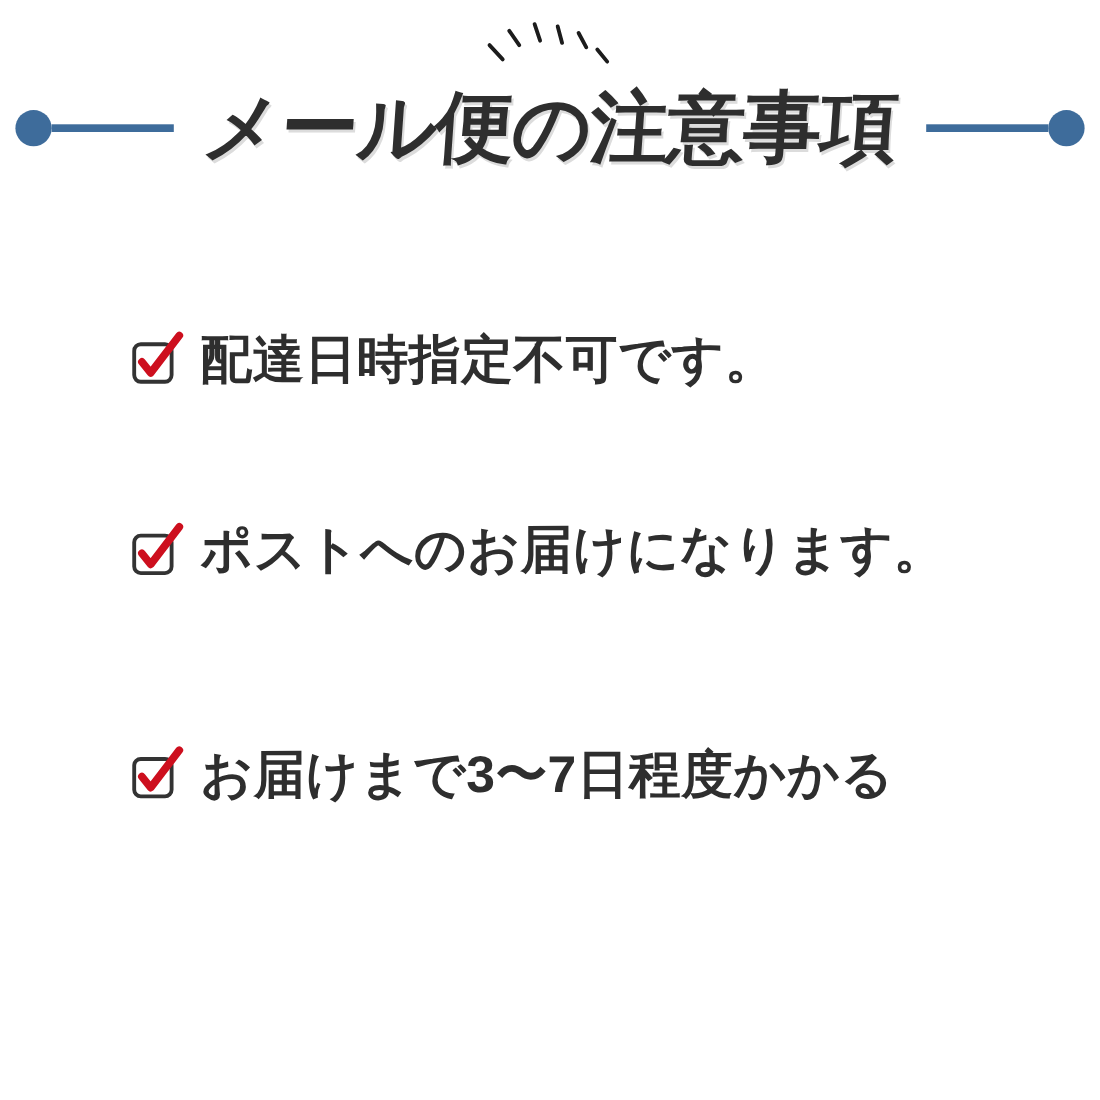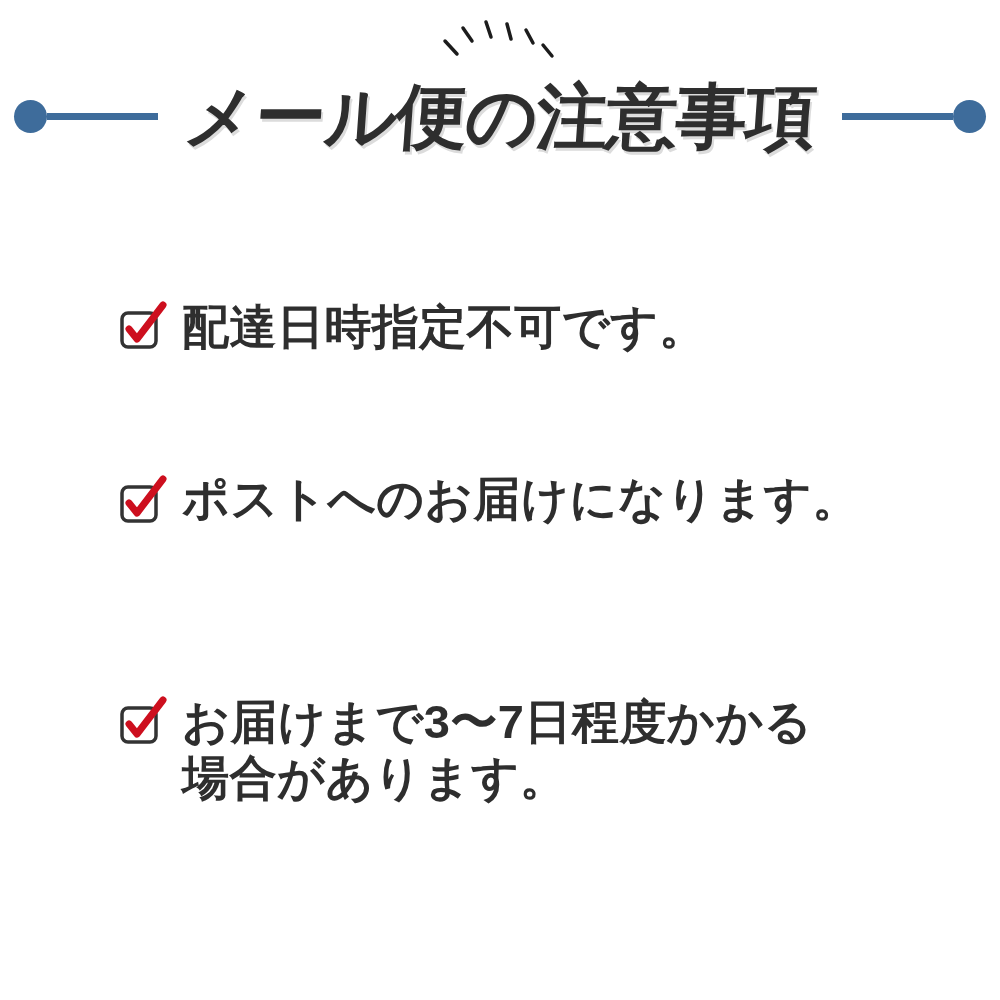"お届けまで3〜7日程度かかる" .check-item.pos-2 { text-align: none -> center; top: 694px -> 676px }
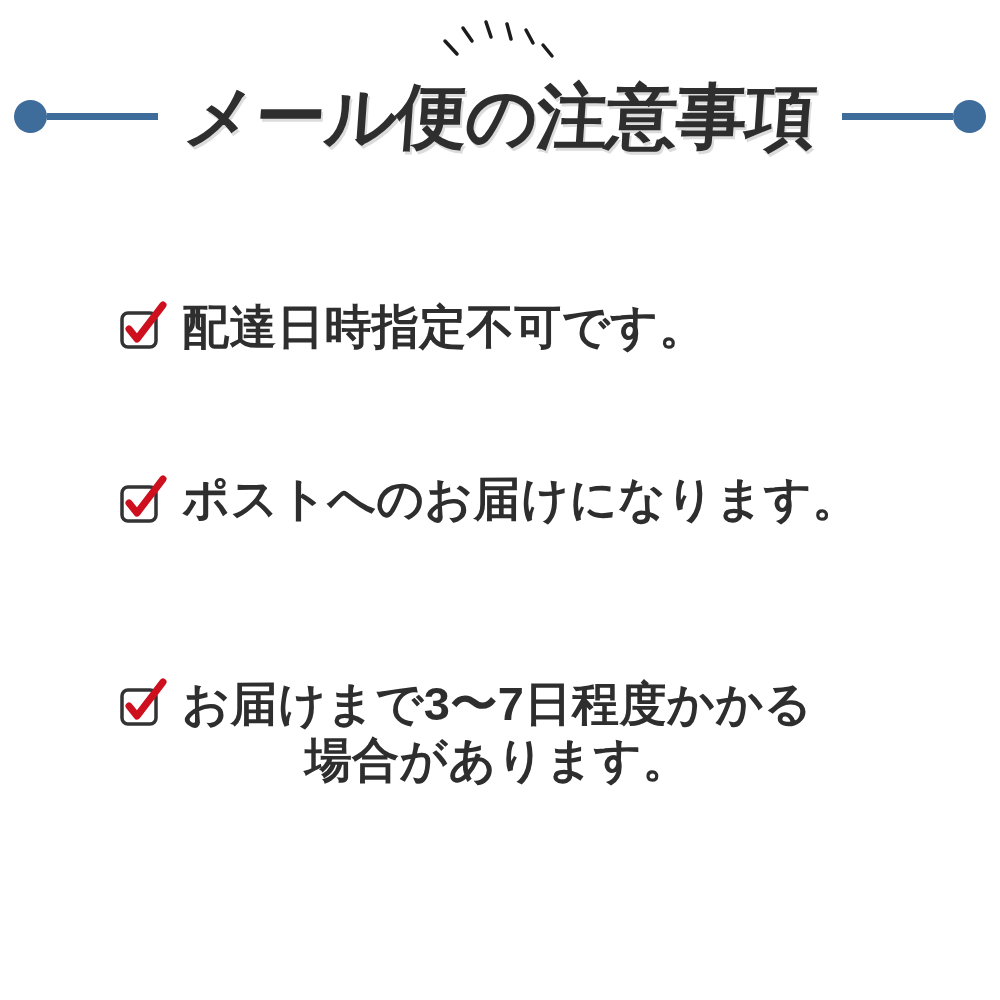"場合があります。" span.line { html: <span>場合があります。</span> -> none }
